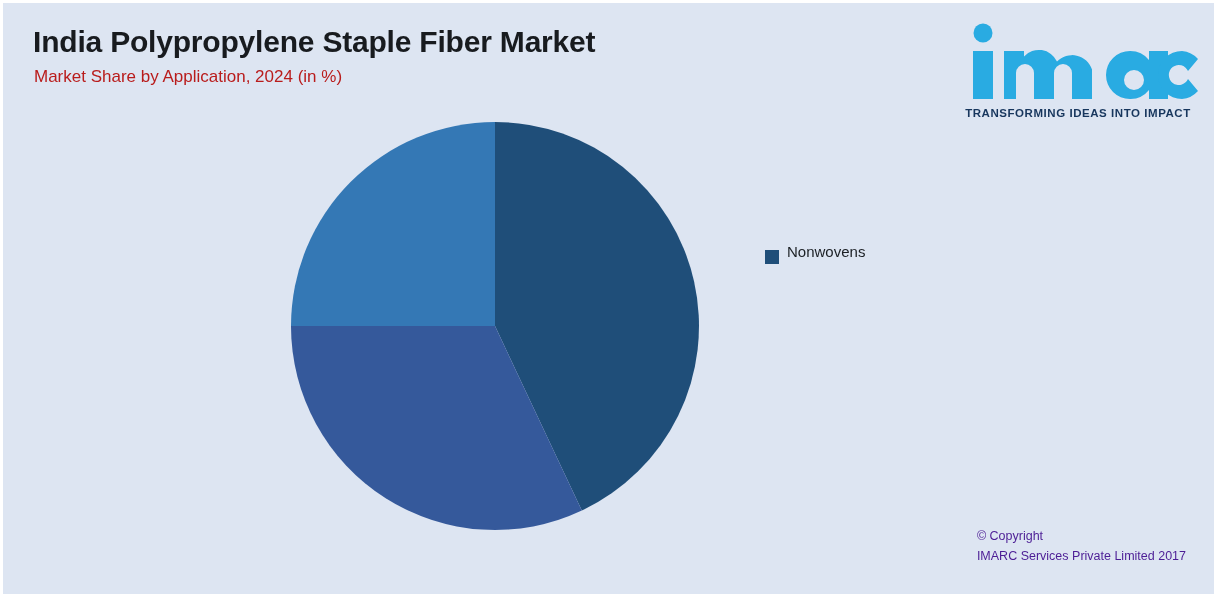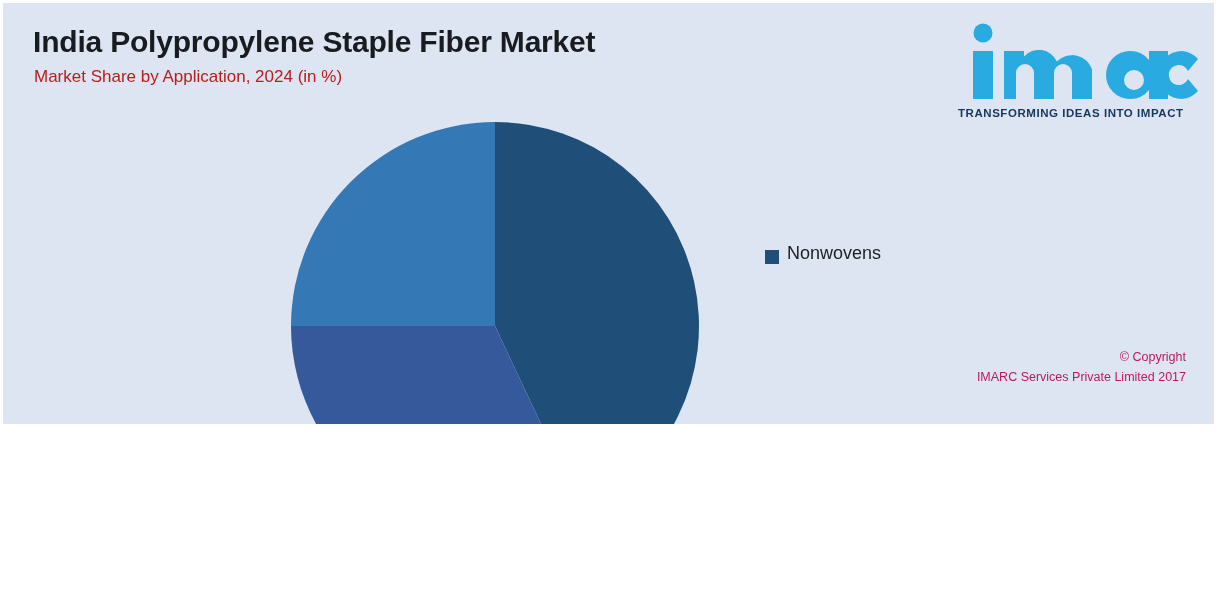"India Polypropylene Staple Fiber Market" .figure { height: 421px -> 591px }
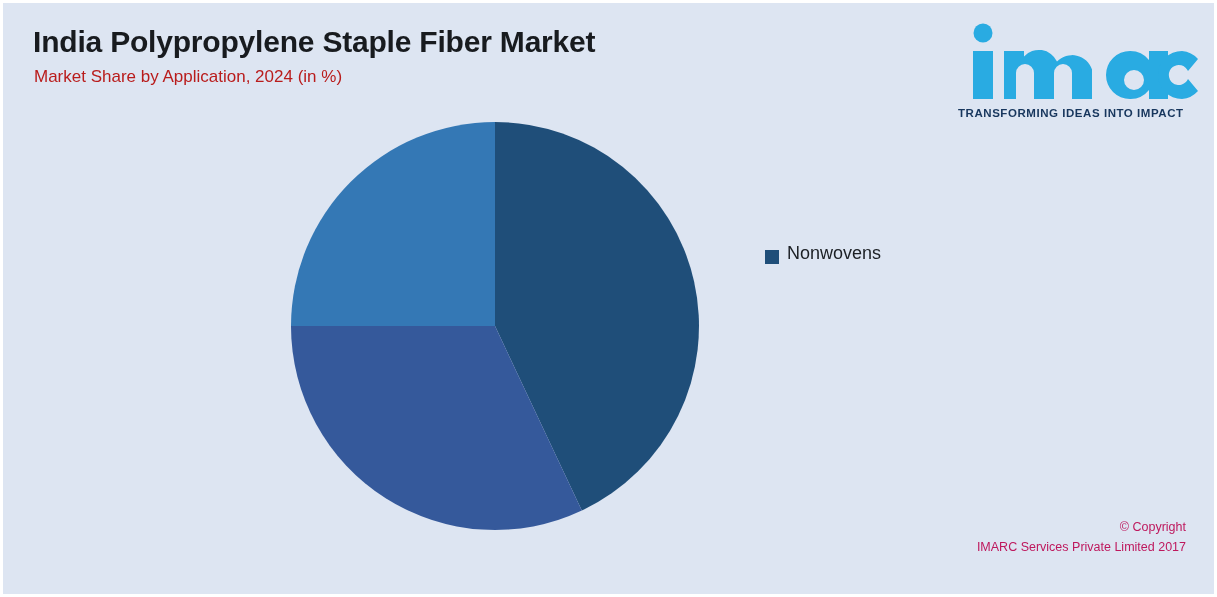"TRANSFORMING IDEAS INTO IMPACT" .logo-tag { text-align: left -> center }
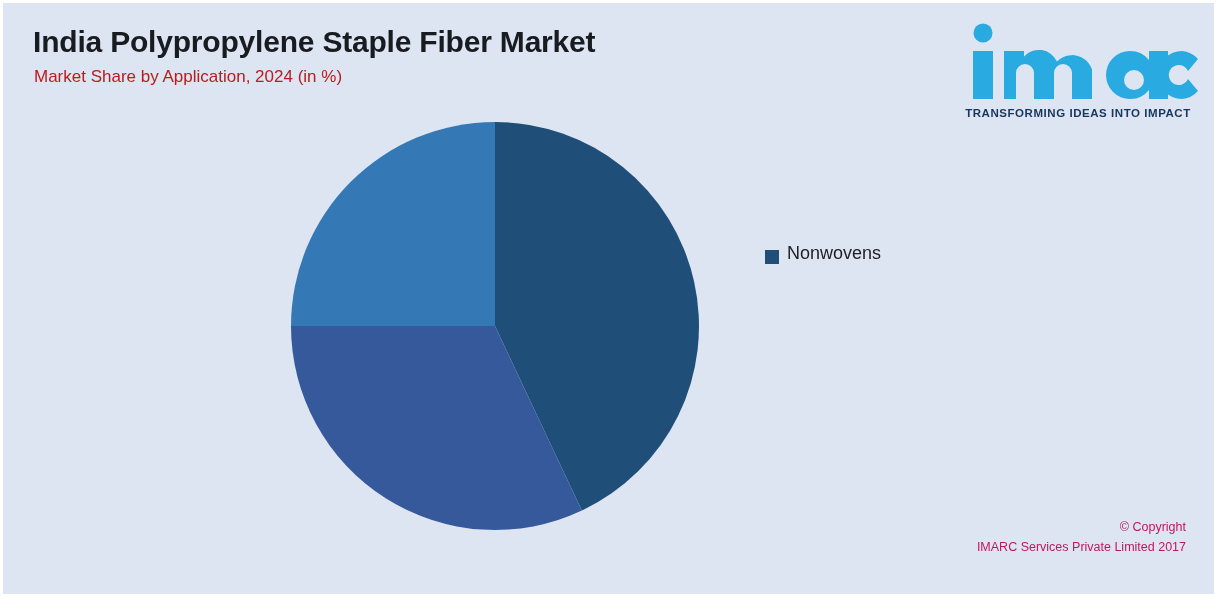"Nonwovens" .legend-label { font-size: 18px -> 15px }
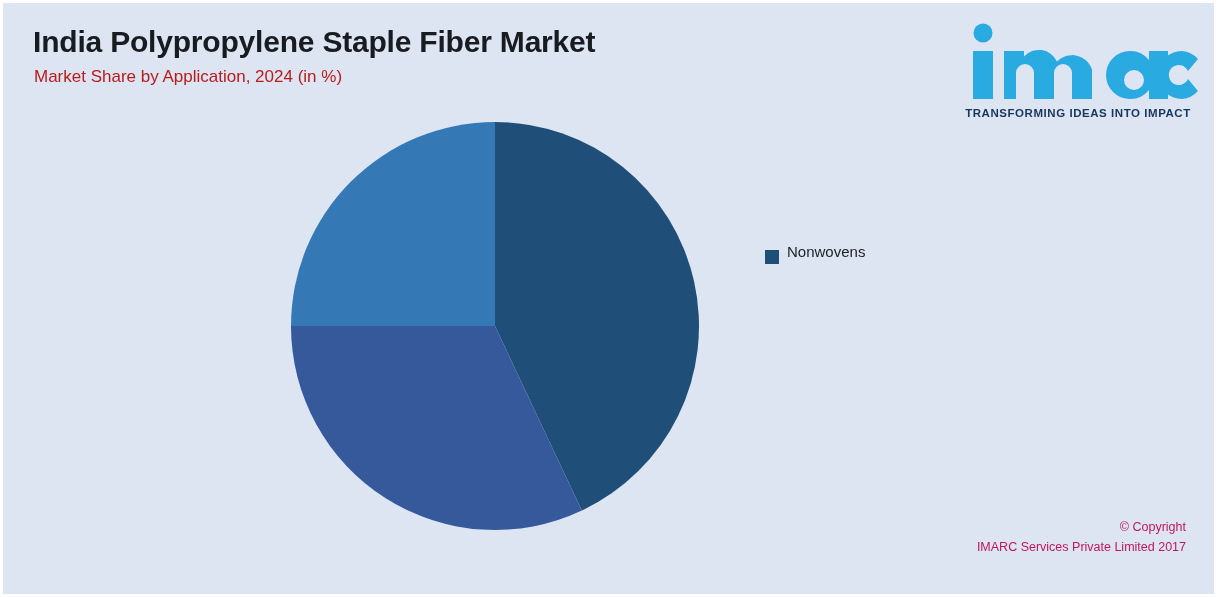"© Copyright" .copyright { bottom: 37px -> 28px; color: #be185d -> #4c1d95; text-align: right -> left }
